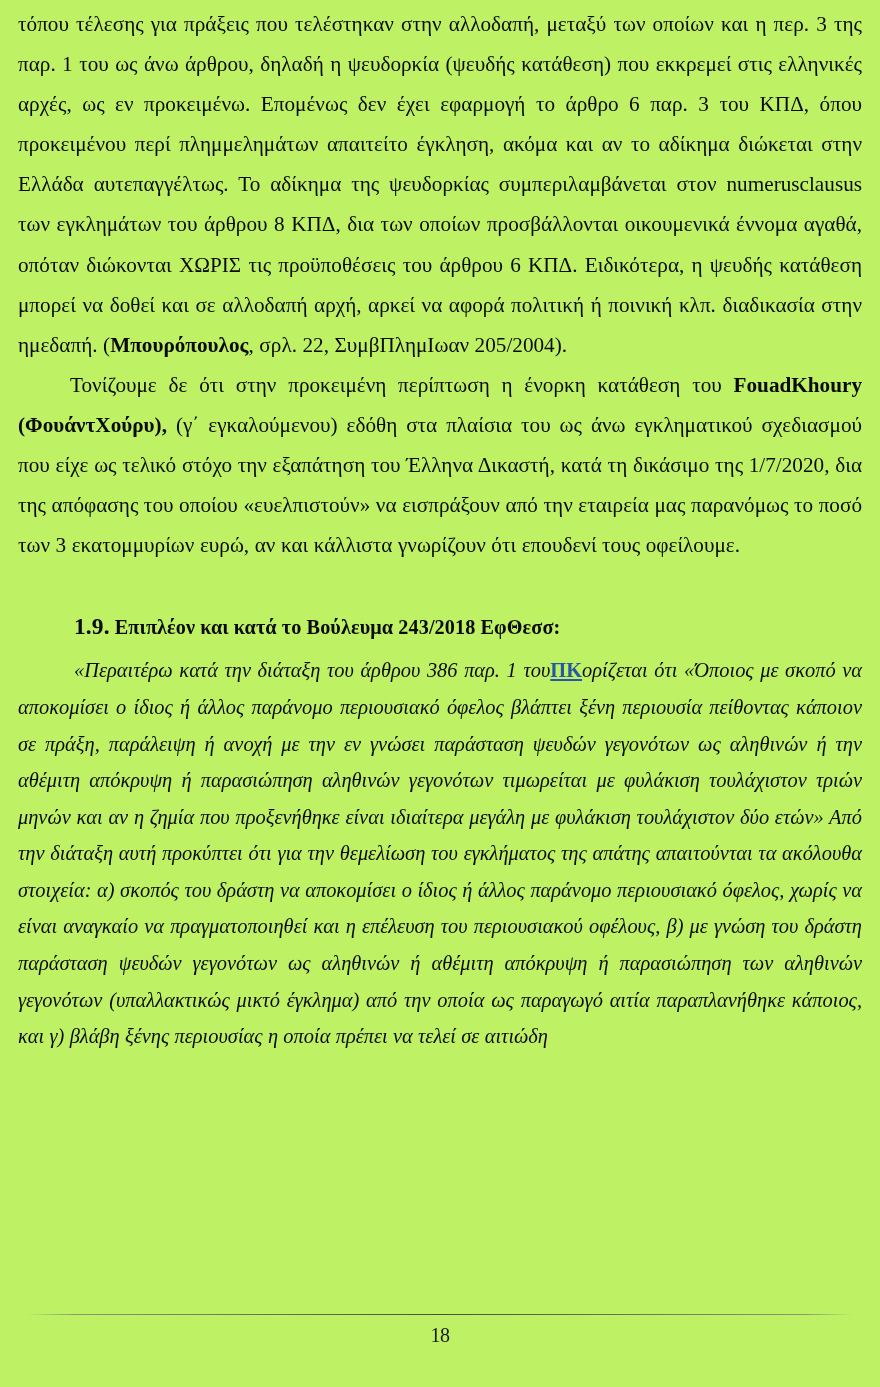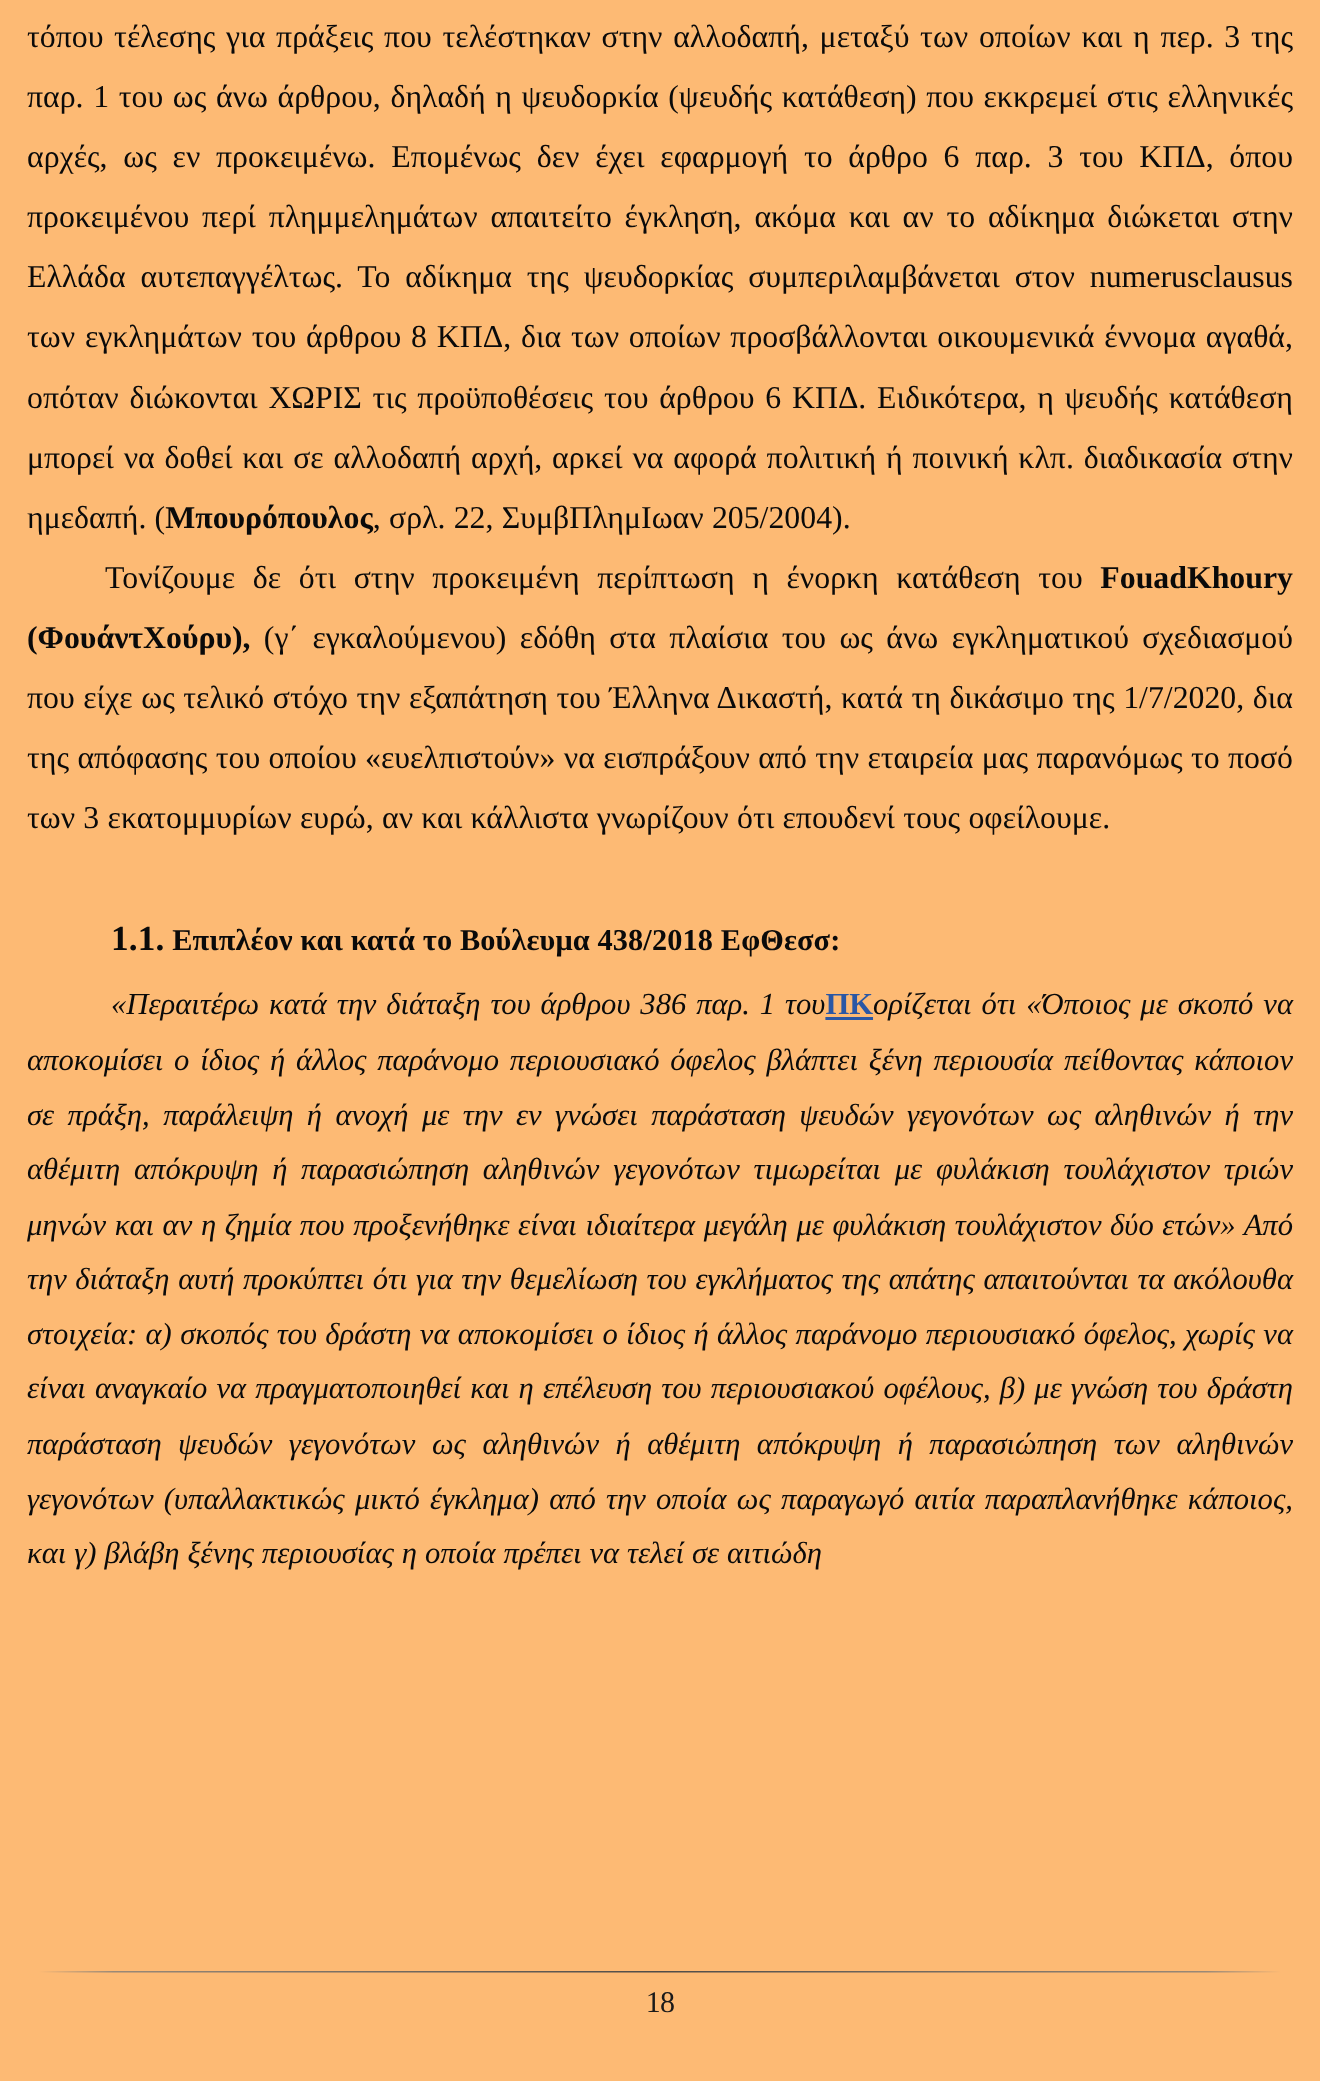"τόπου τέλεσης για πράξεις που" #page { background: #fdba74 -> #bef264 }
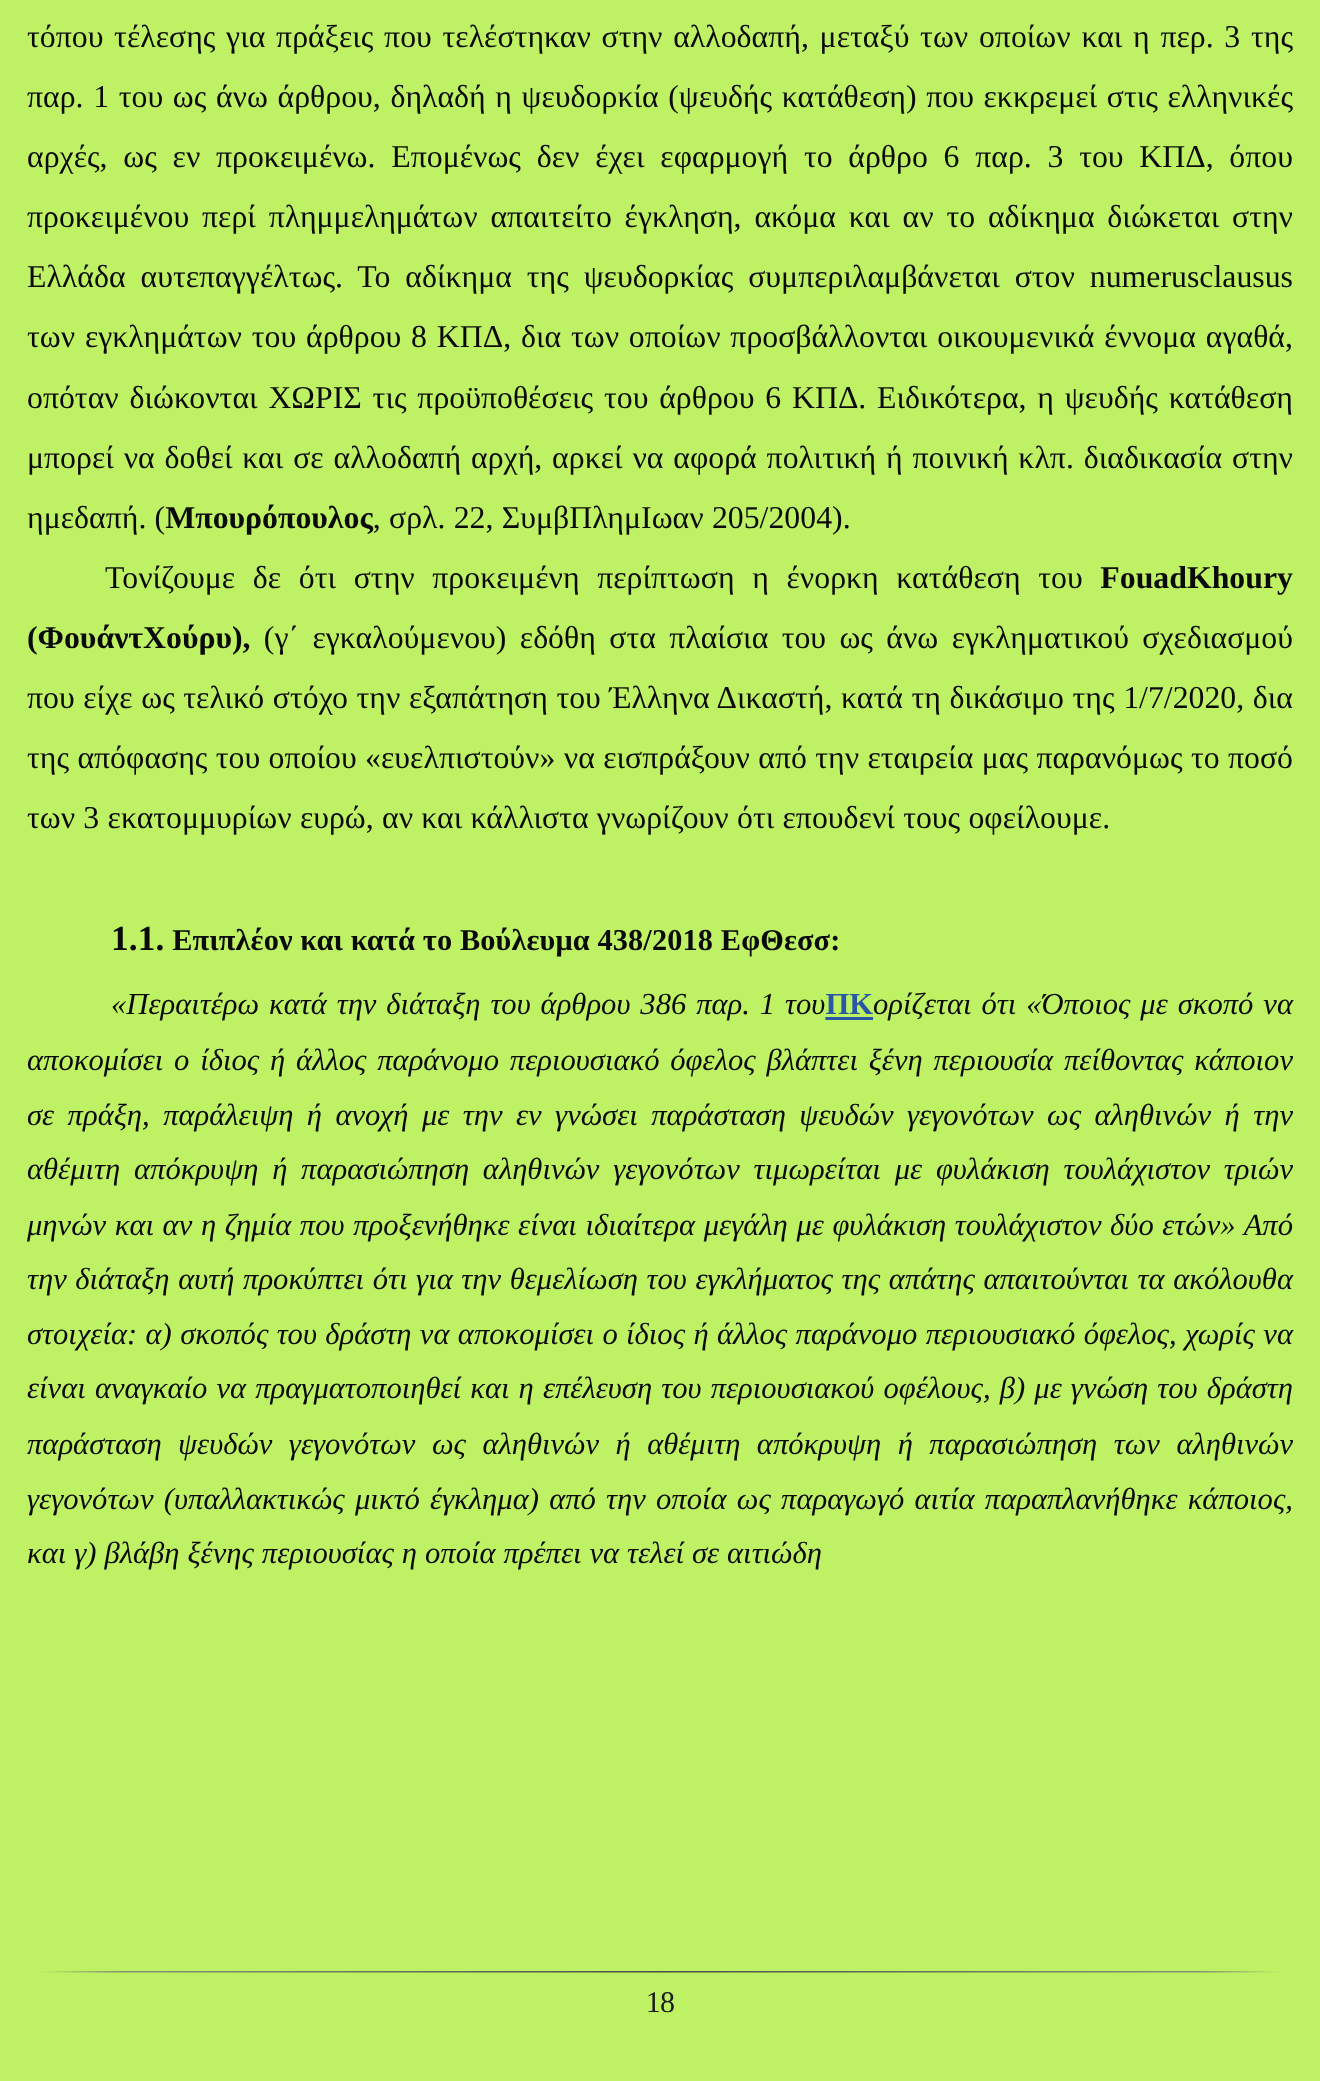"1.1." span.num { text: 1.1 -> 1.9 }
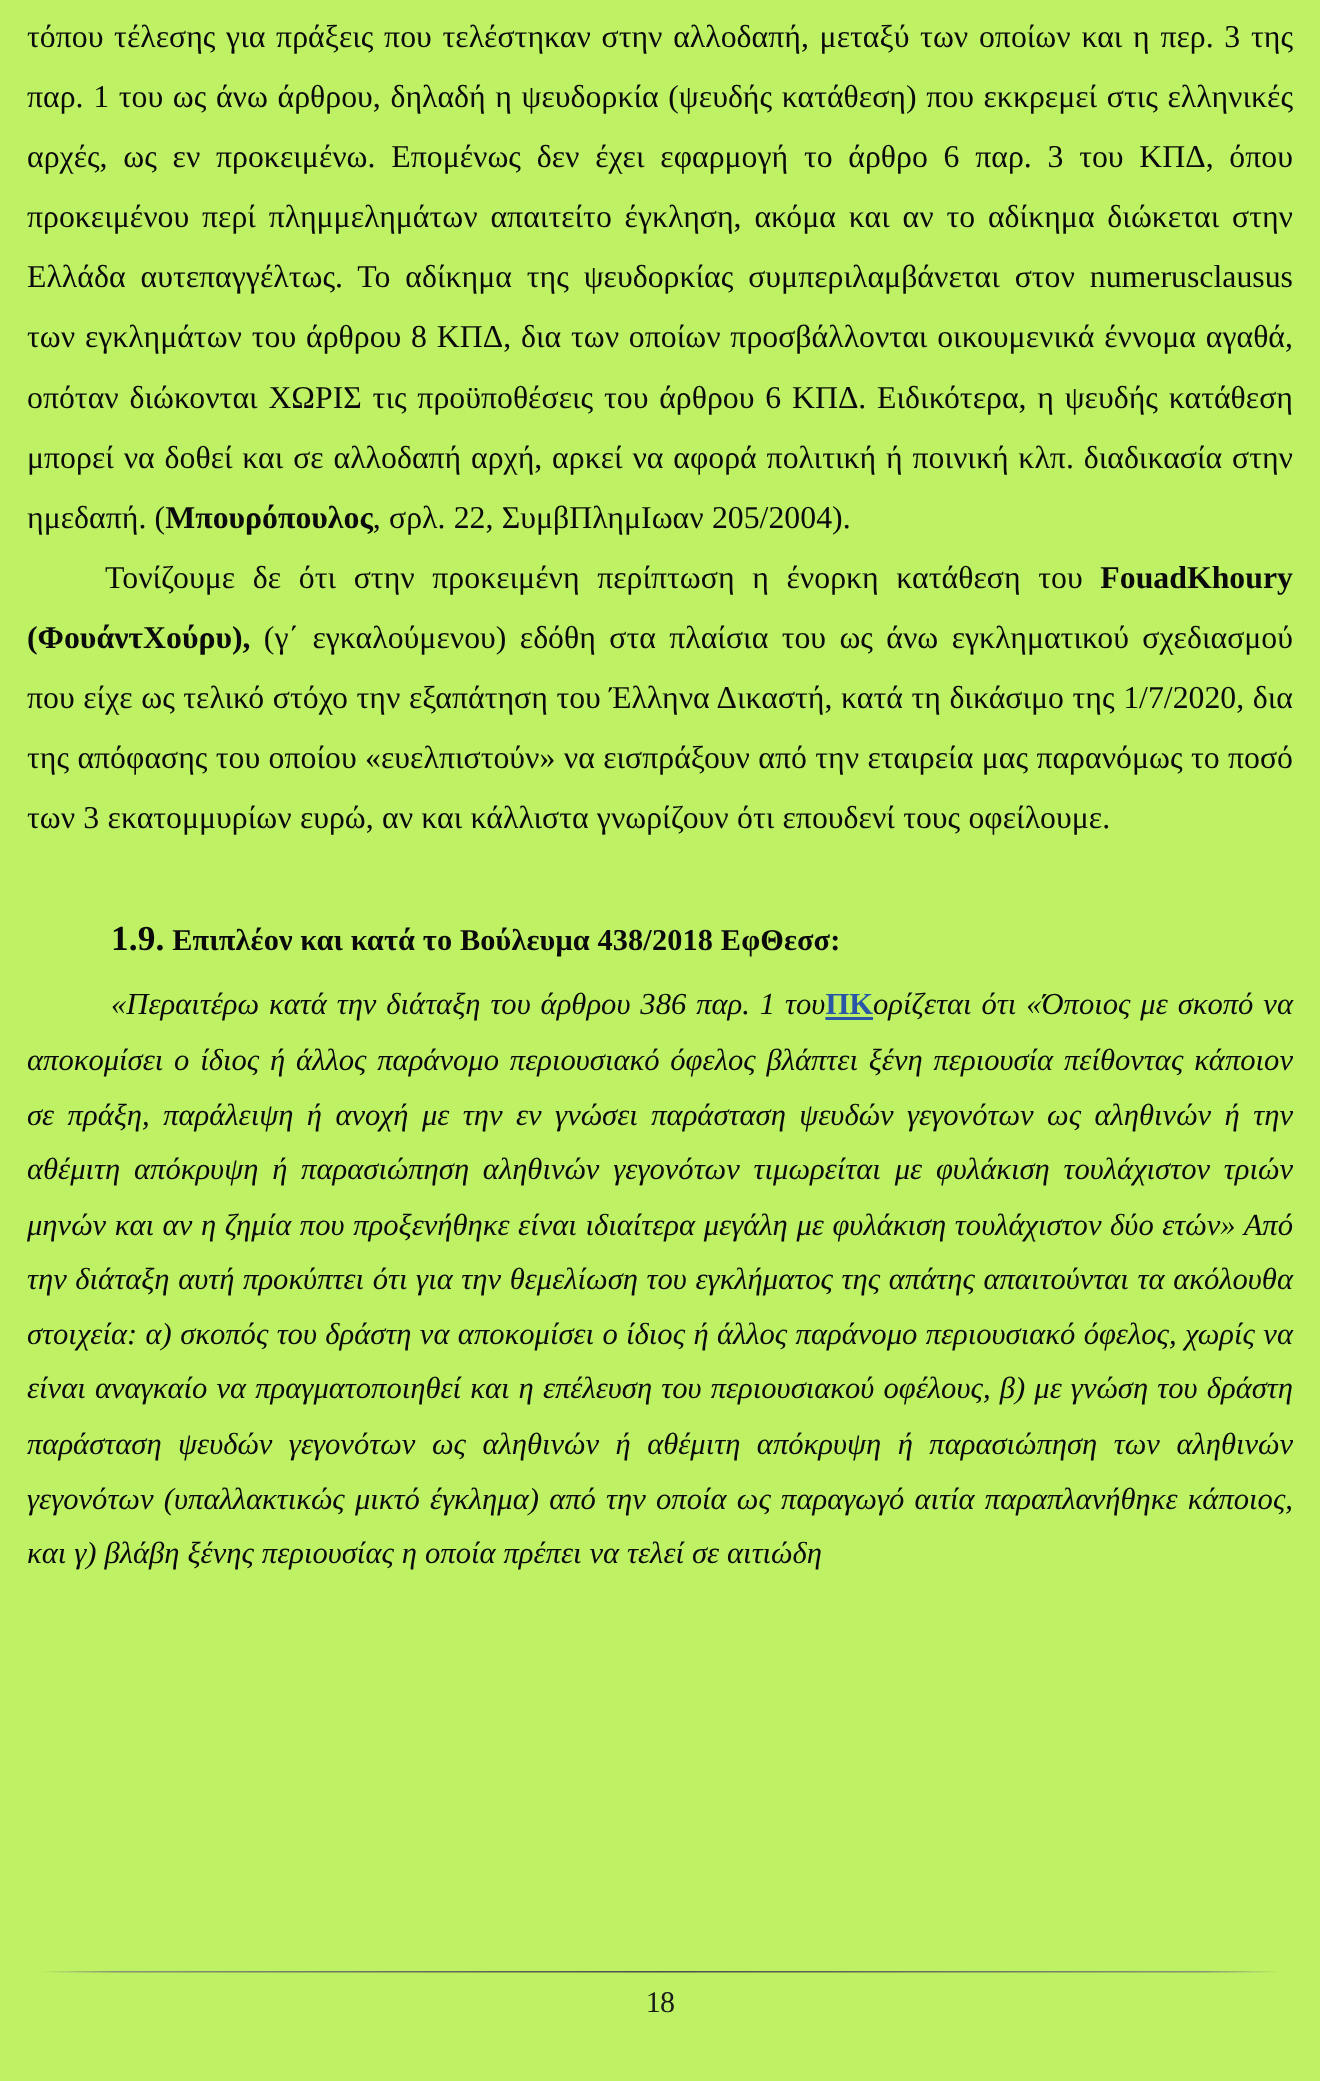"Επιπλέον και κατά το Βούλευμα" span.rest { text: 438/2018 -> 243/2018 }
